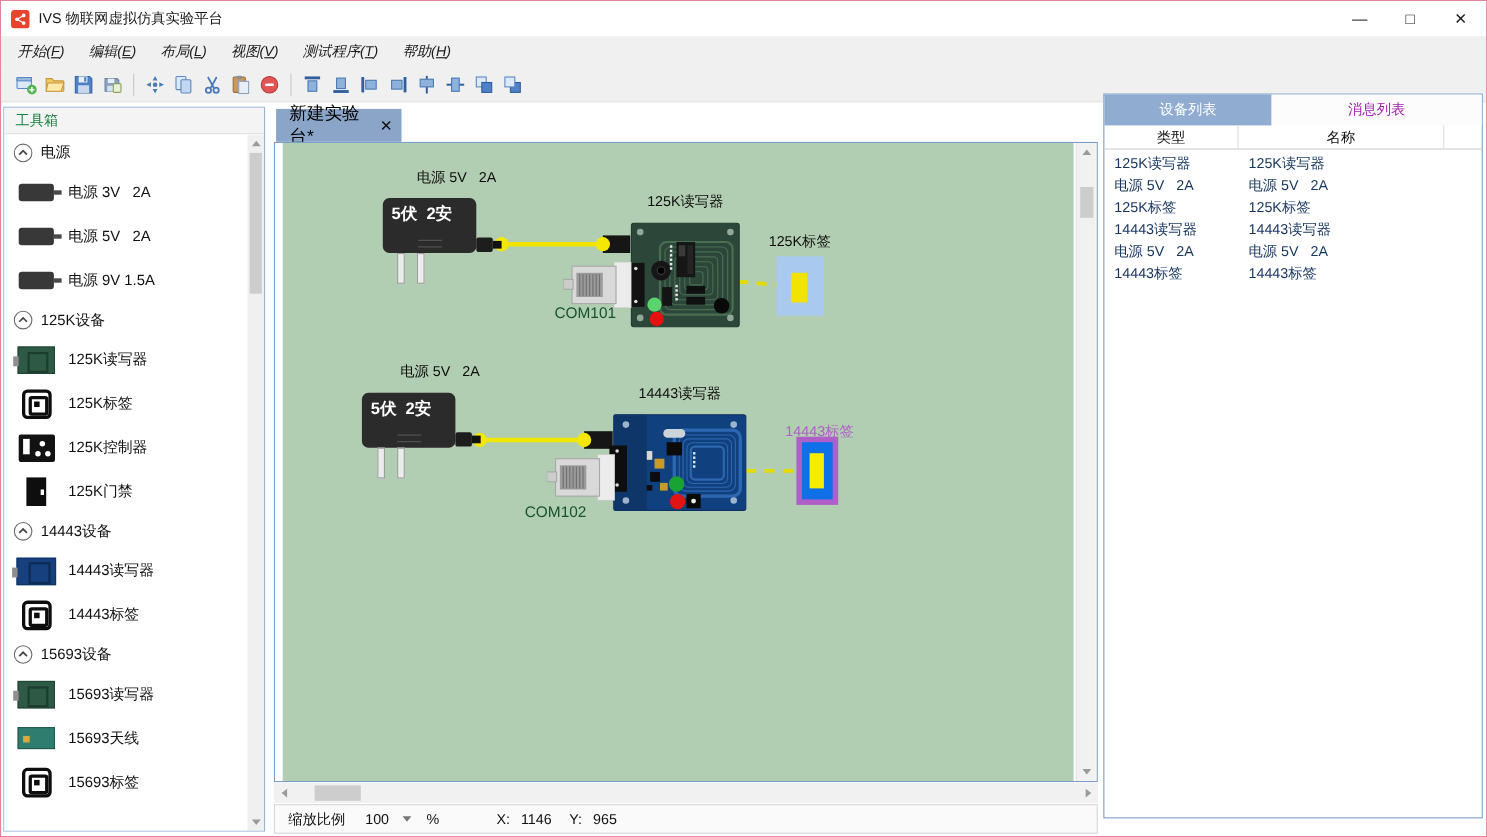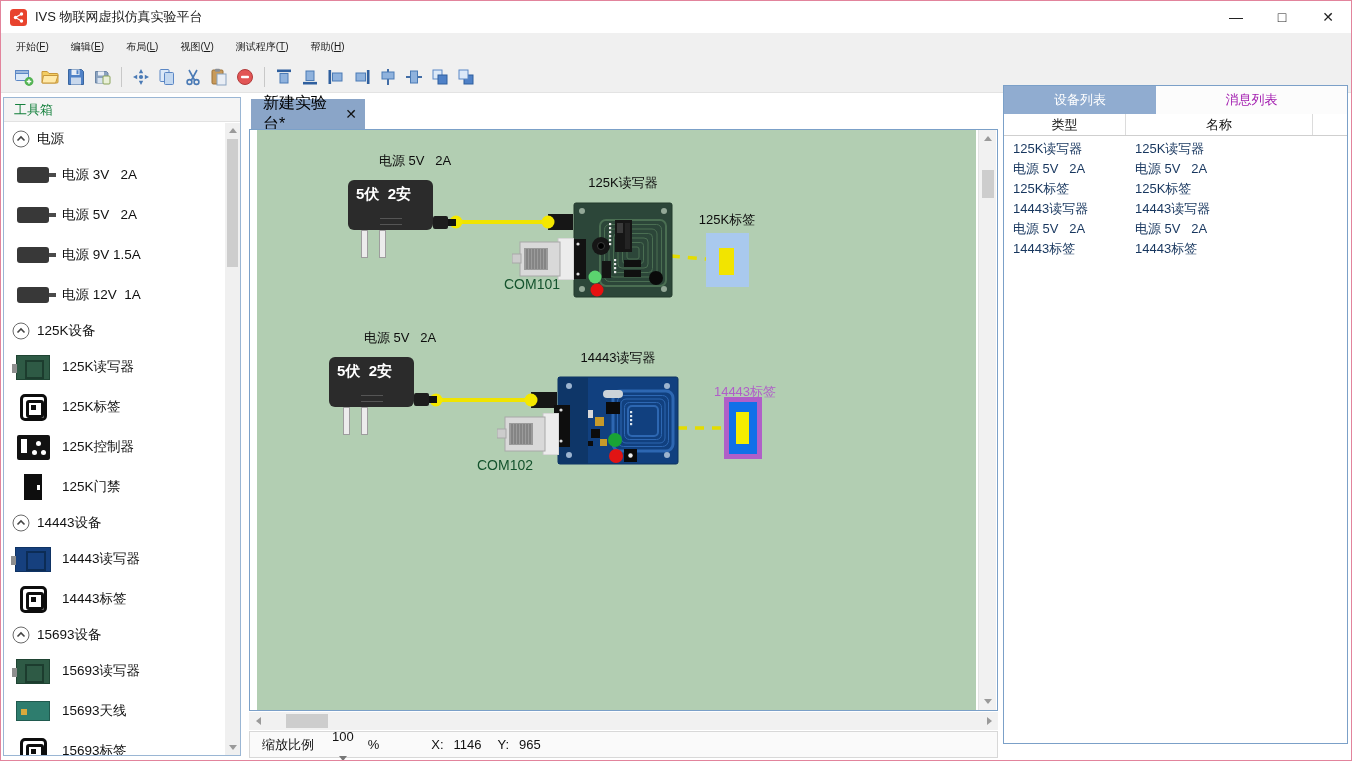"开始(F)" .menu-item { font-size: 10px -> 13px; font-style: none -> italic }
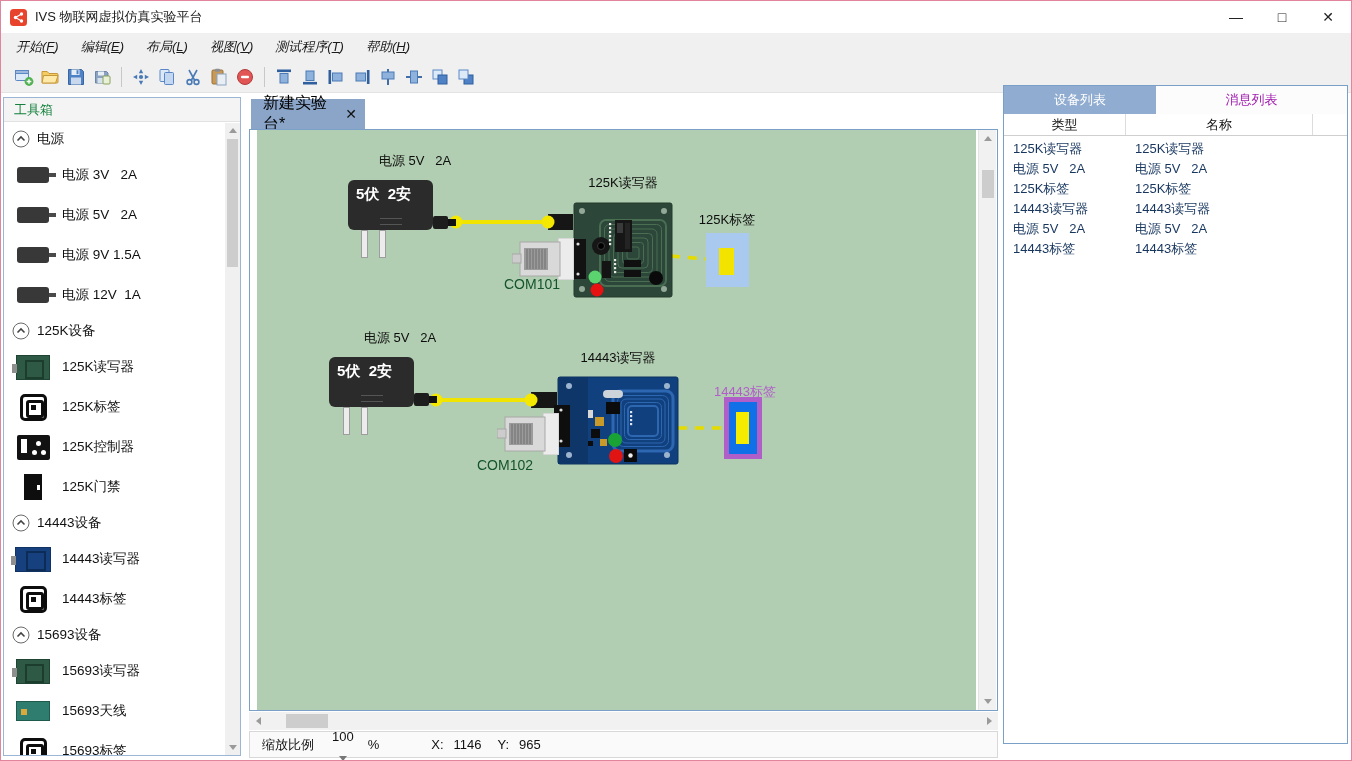"电源 12V 1A" div.titem { html: <div> <span> <span></span> </span> <span>电源 12V 1A</span> </div> -> none }
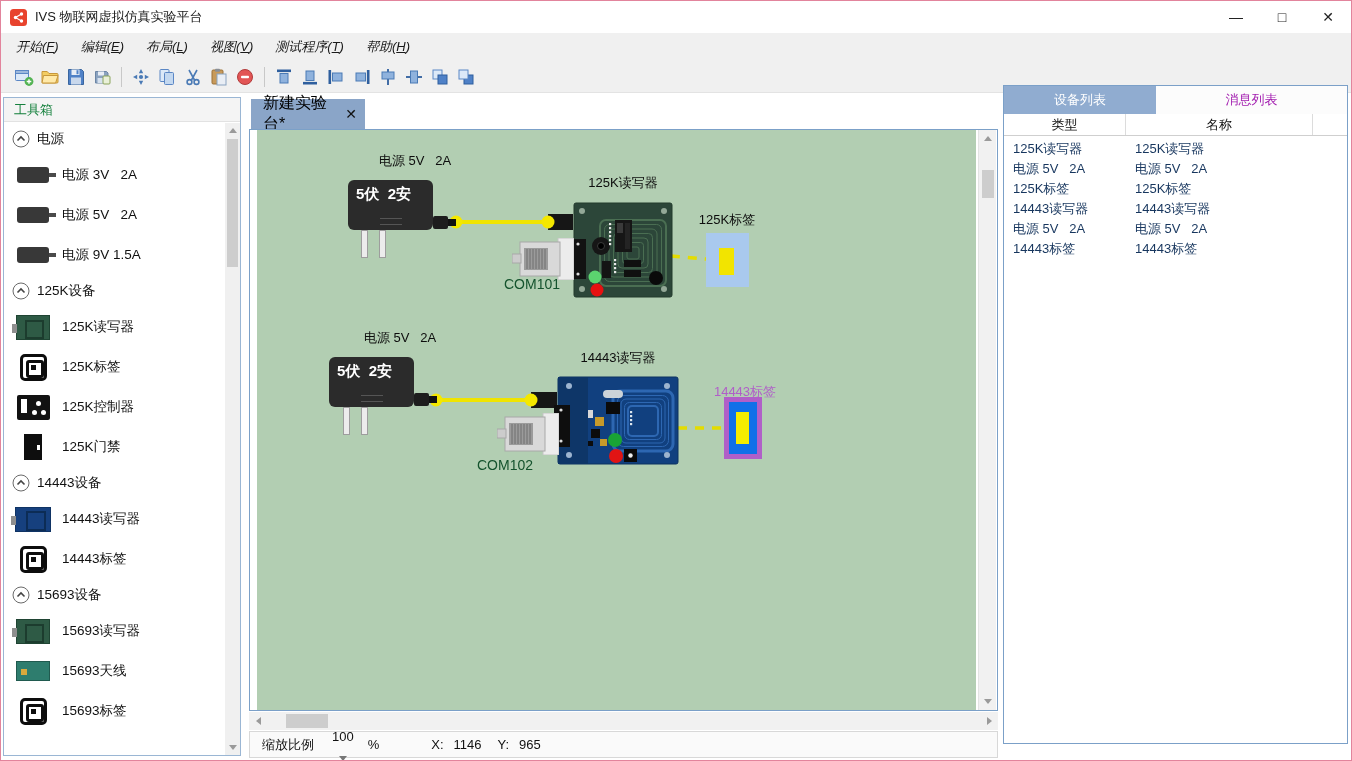"100" .zoom-combo { flex-direction: column -> none }
